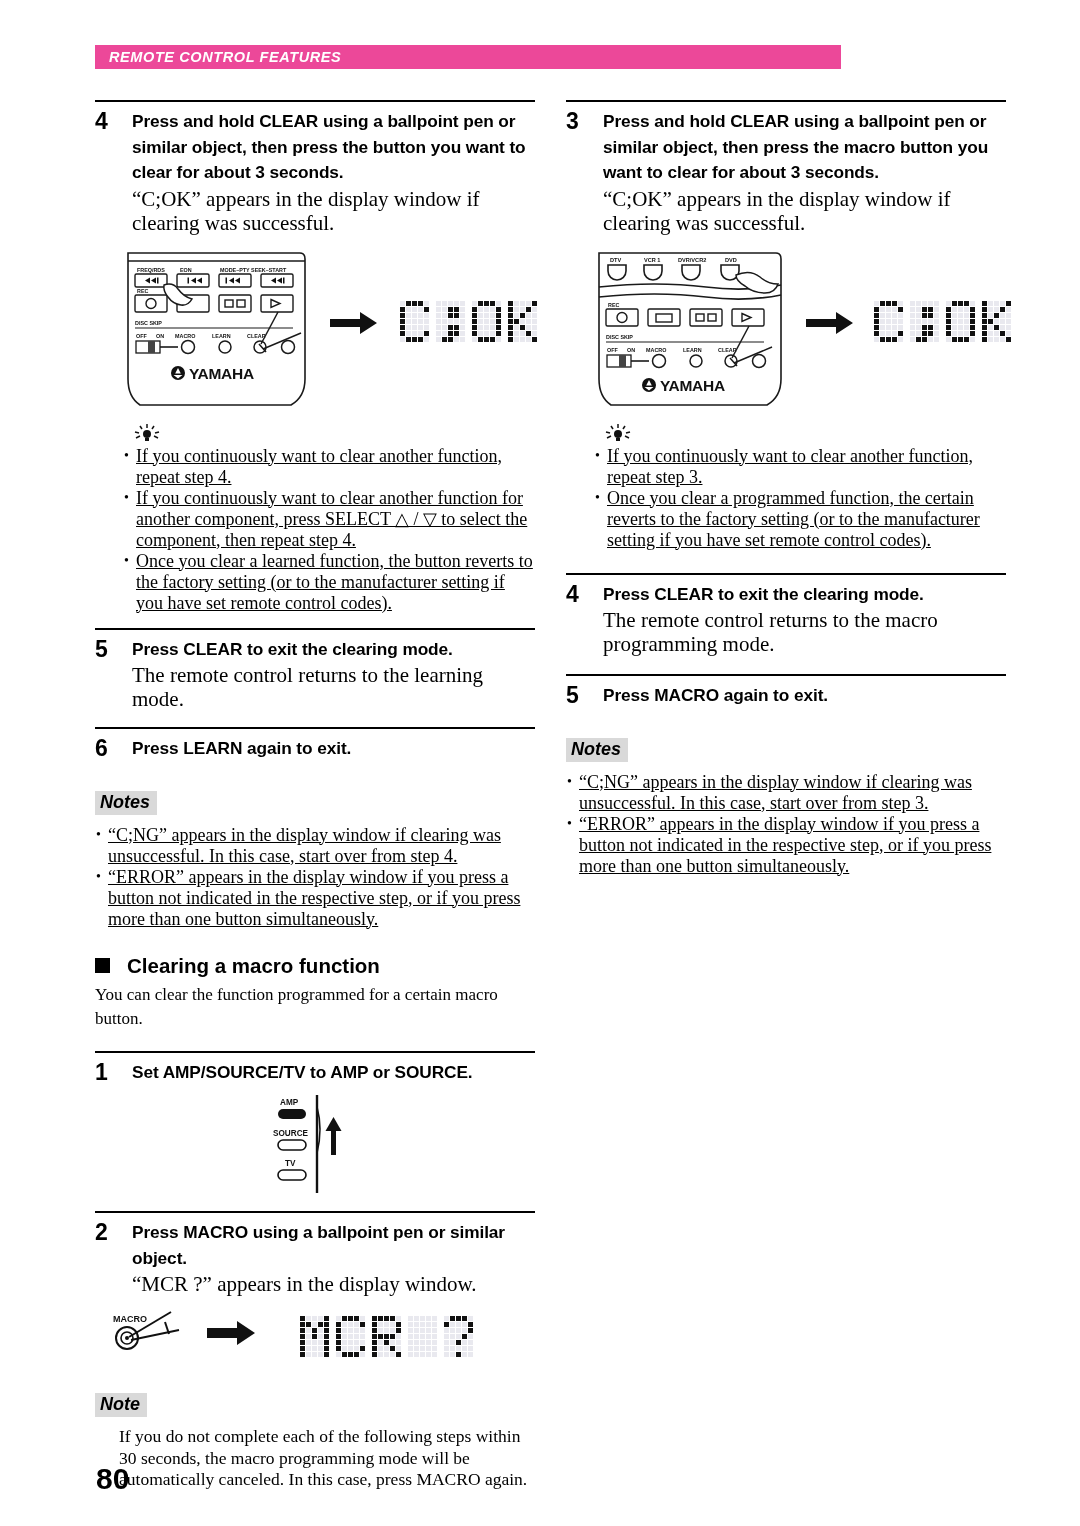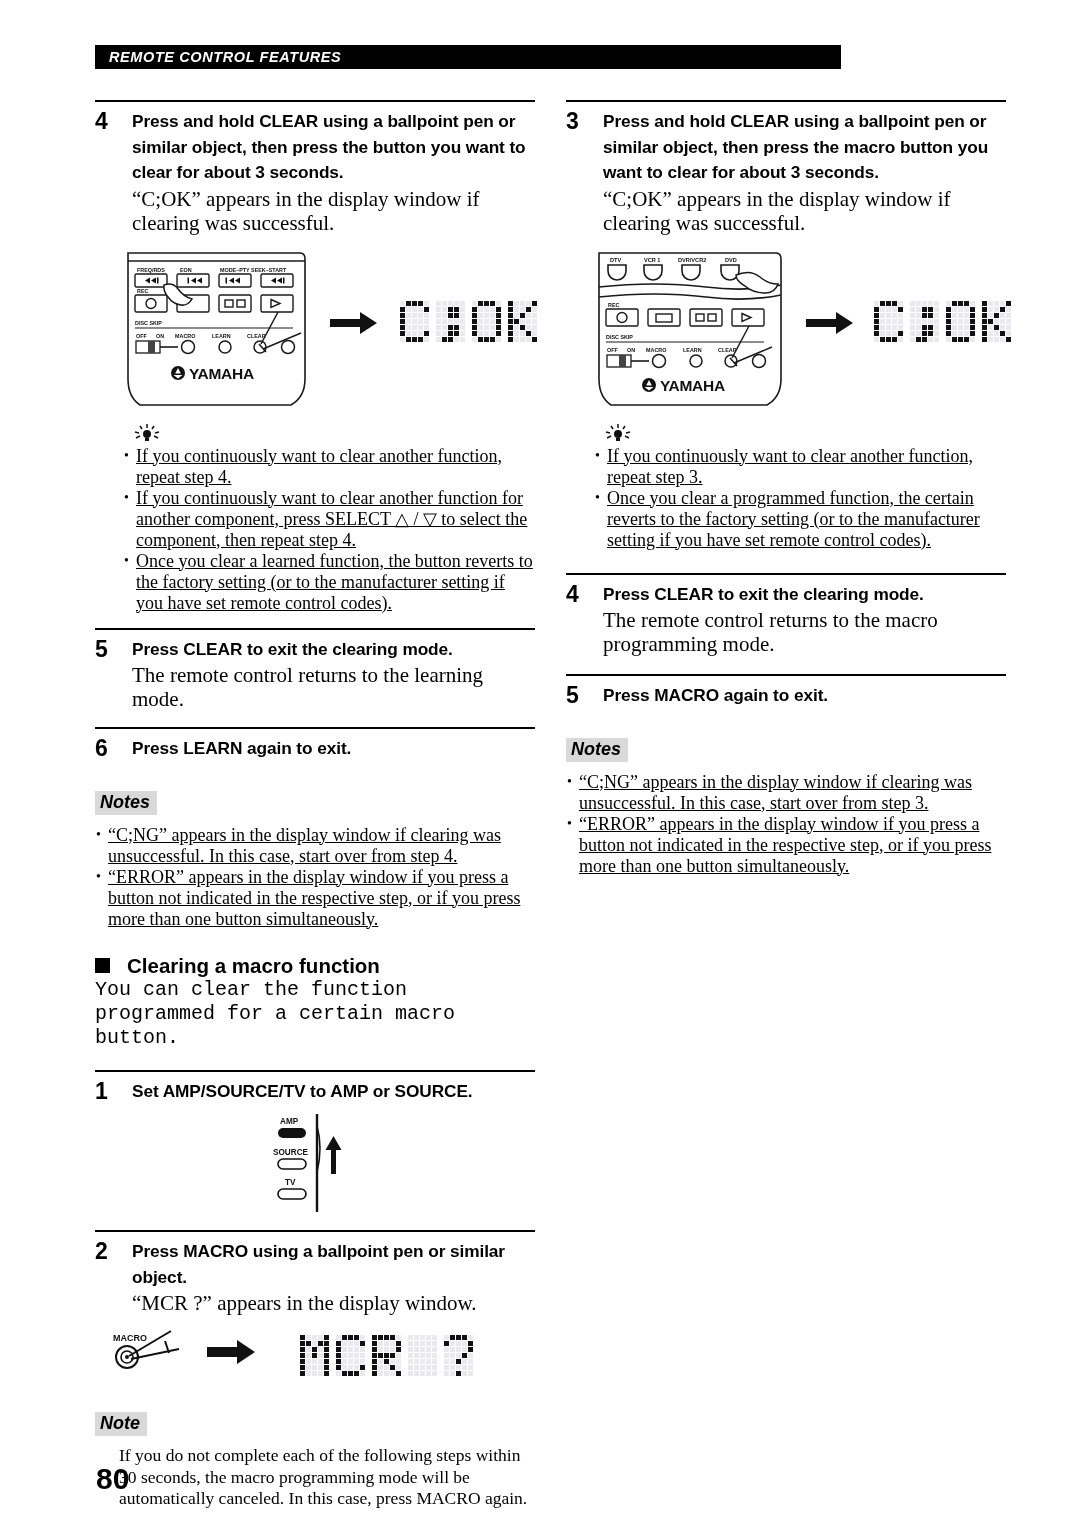"REMOTE CONTROL FEATURES" .page-header { background: #000000 -> #ec4899 }
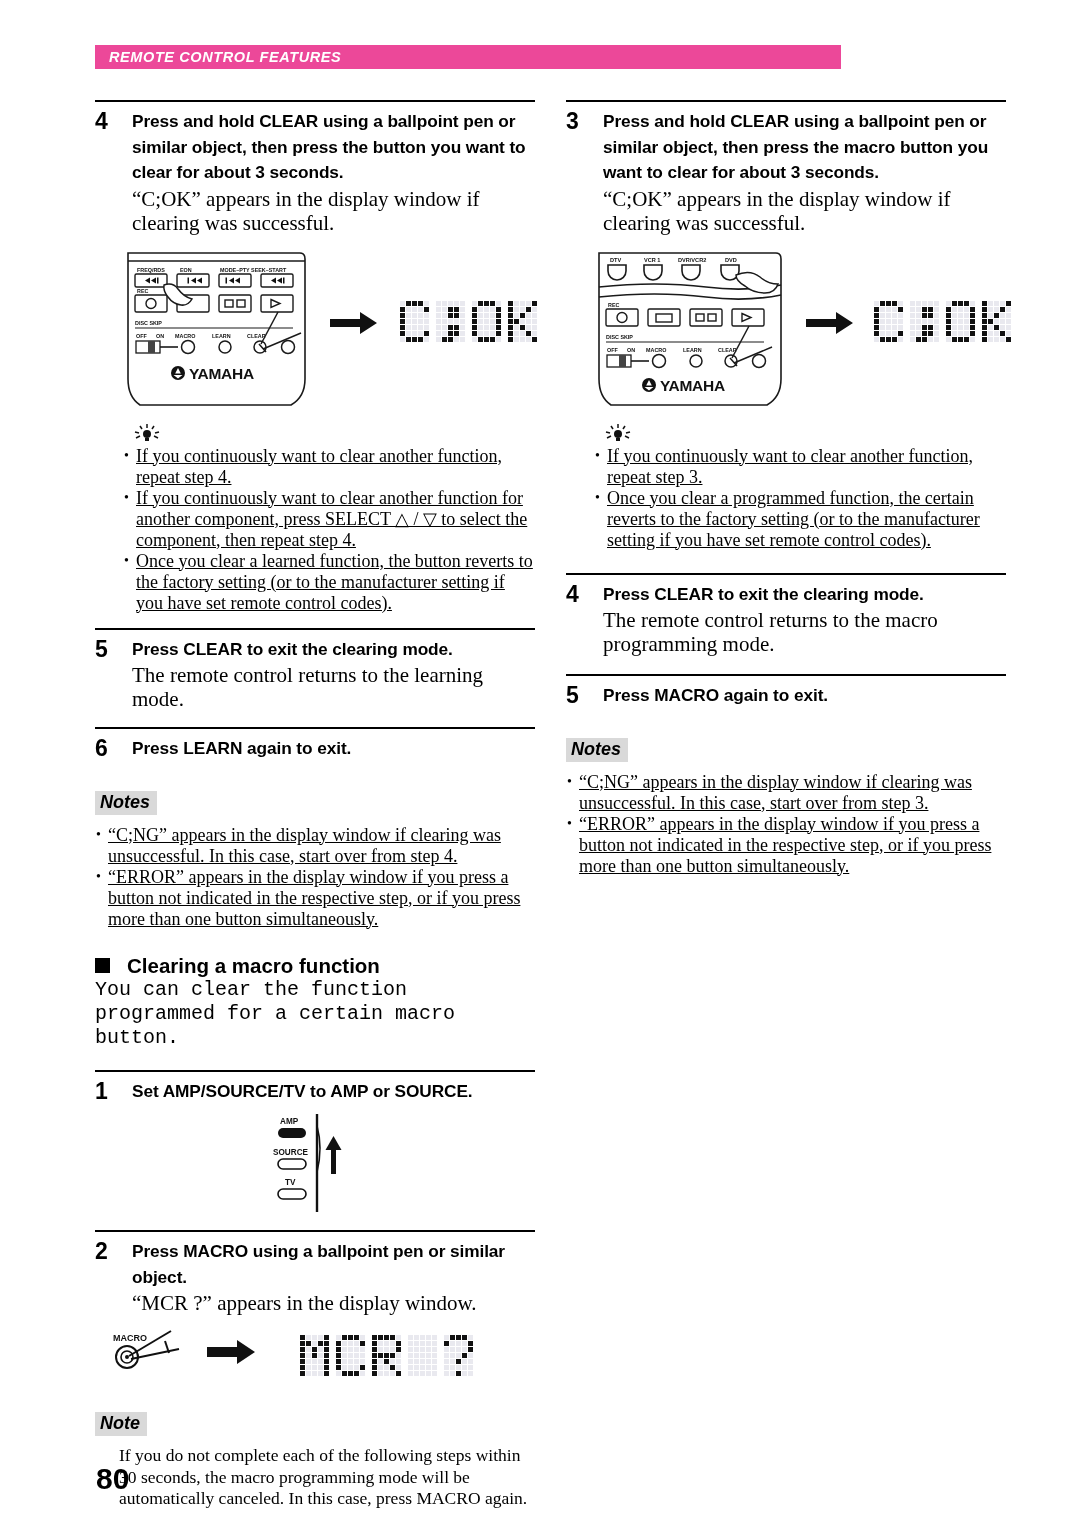"You can clear the function" .section-intro { font-family: Liberation Mono, monospace -> none; font-size: 20px -> 17px; margin-top: none -> 5px }
